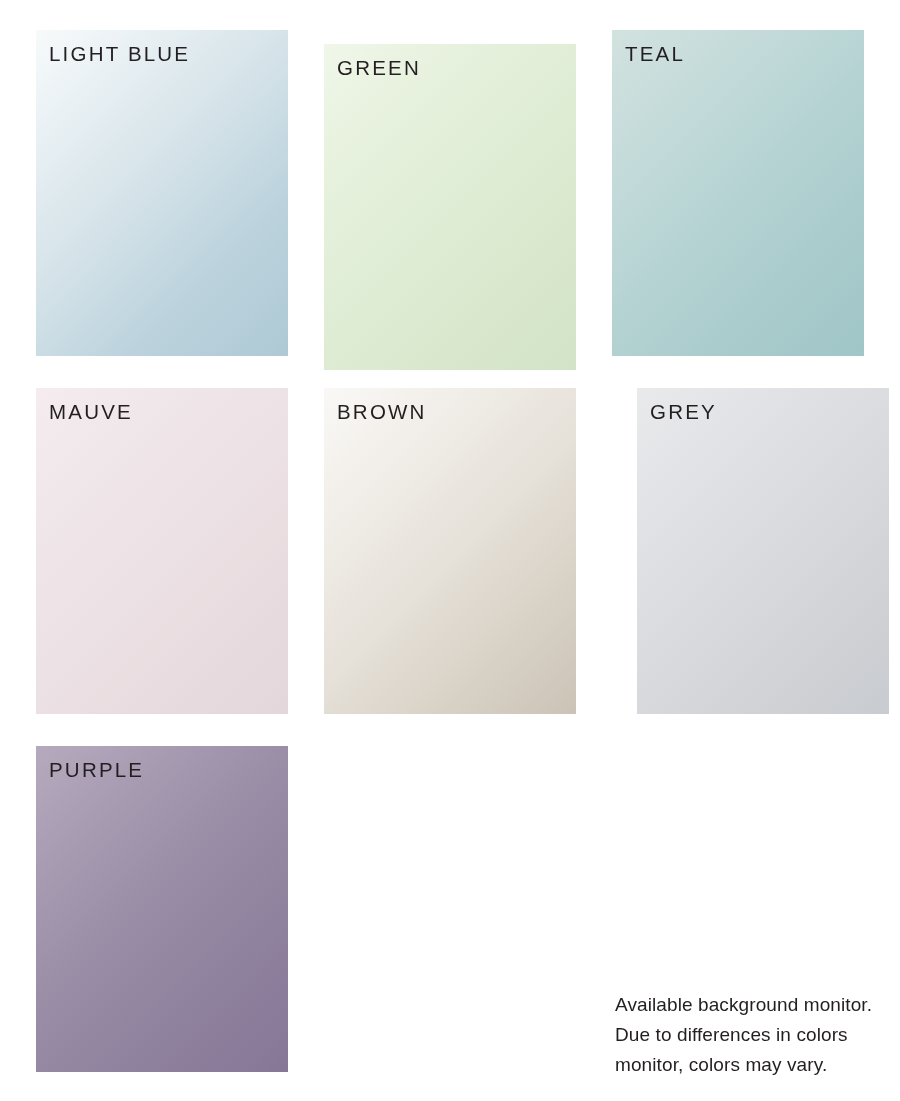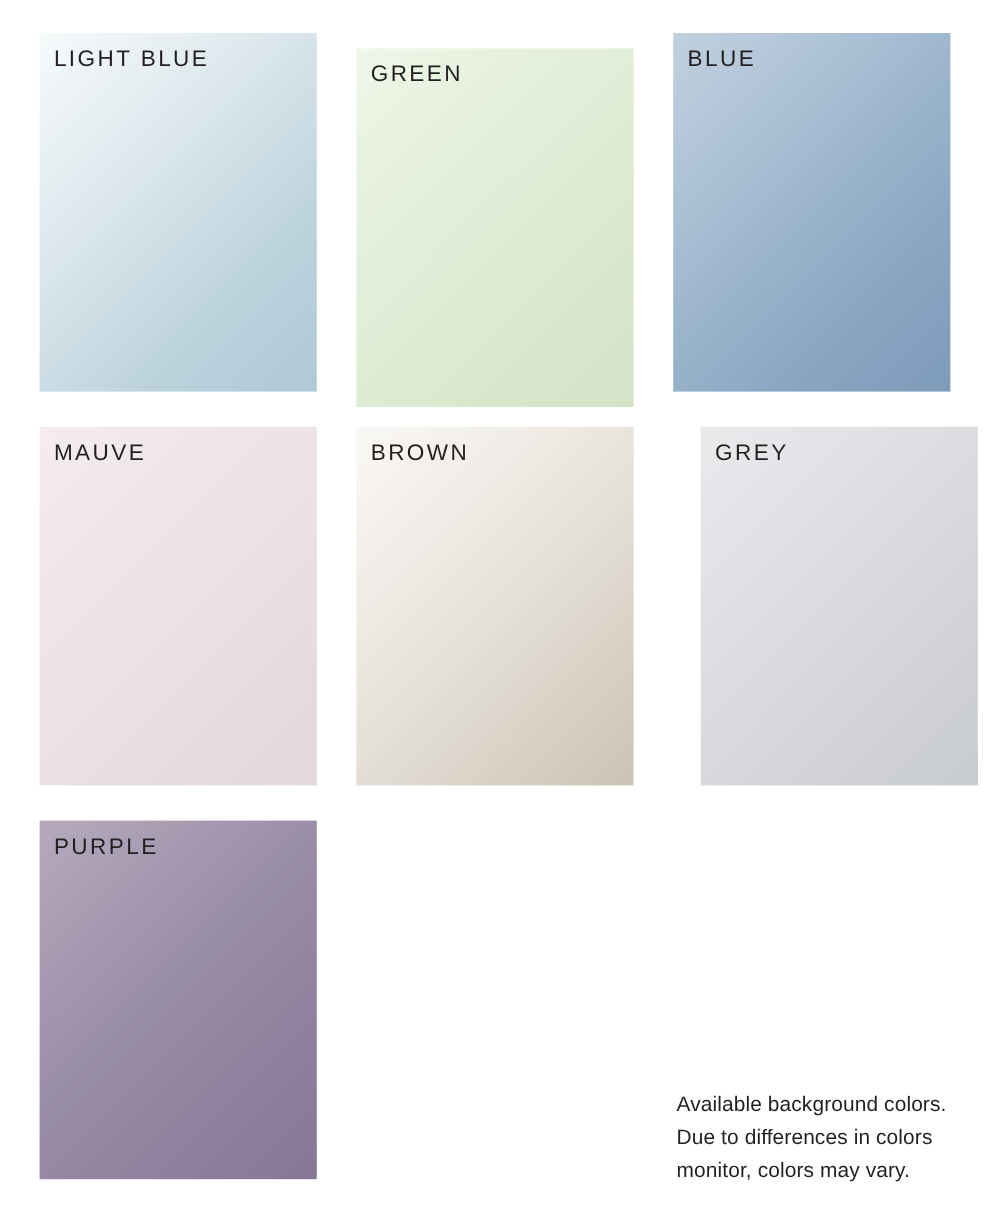"TEAL" div.swatch { html: none -> <div> <span>TEAL</span> </div> }
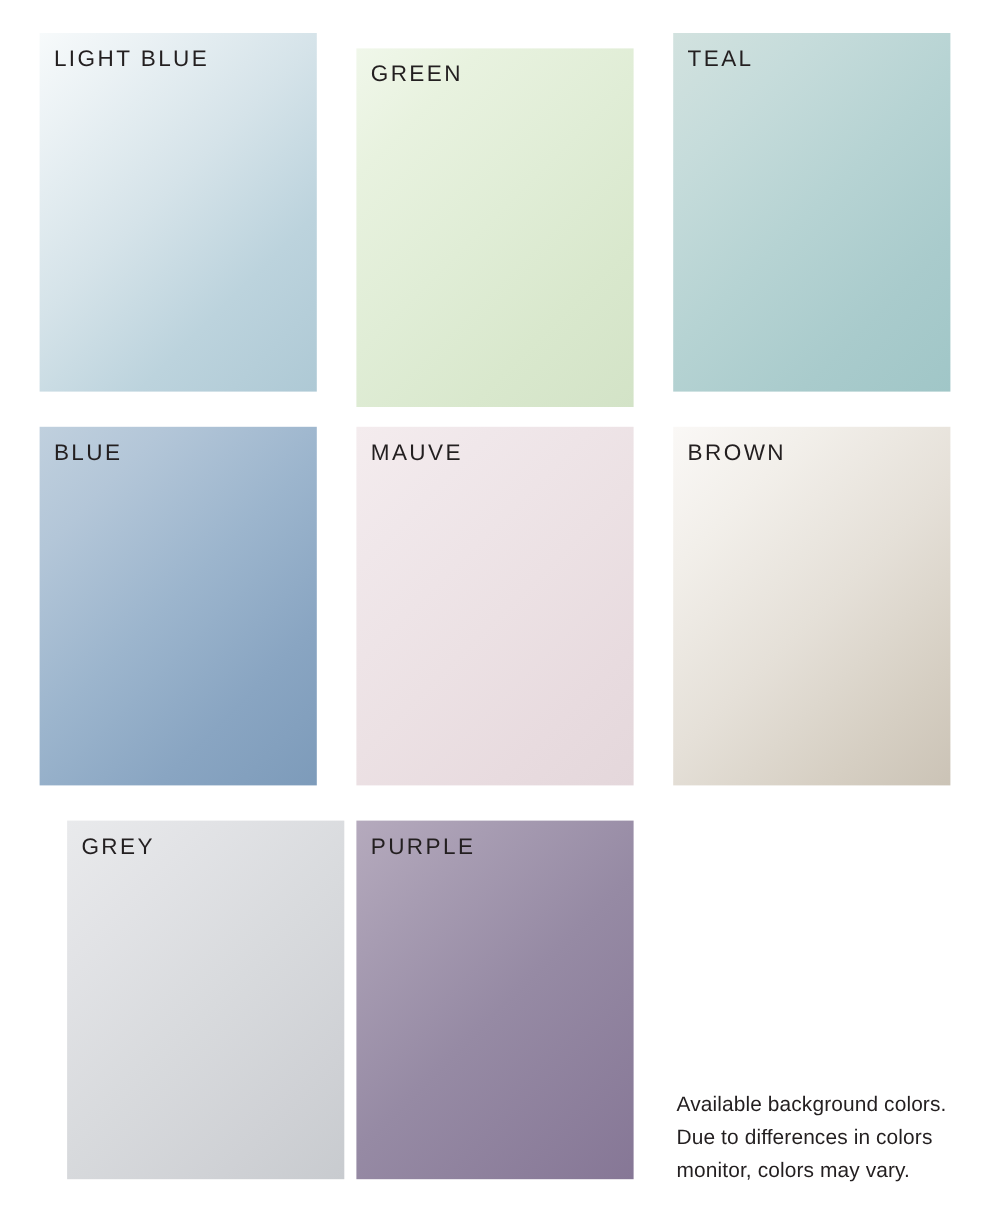"BLUE" div.swatch { html: <div> <span>BLUE</span> </div> -> none }
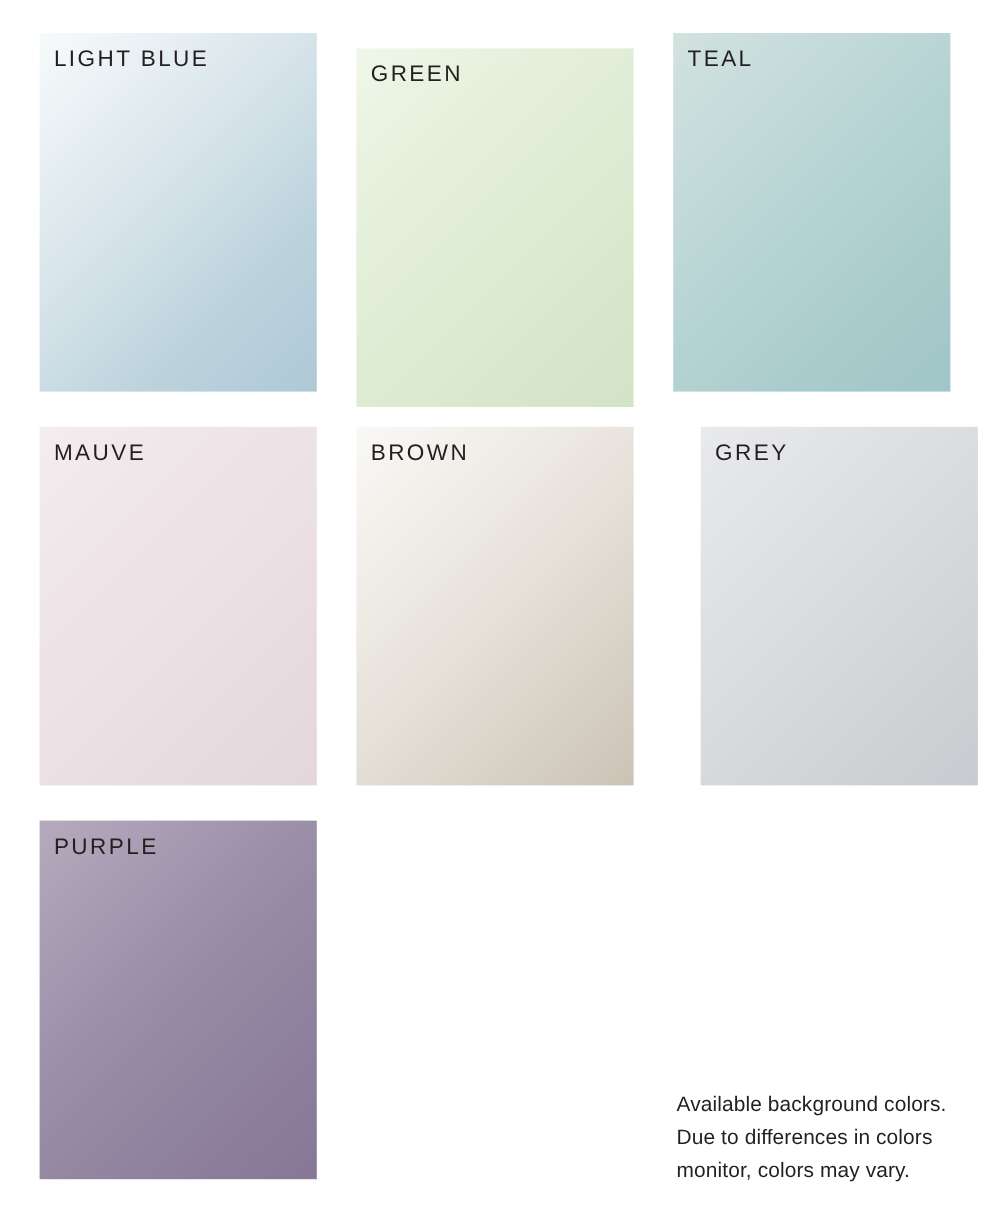"Available background colors." span.cap-line { text: colors -> monitor }
